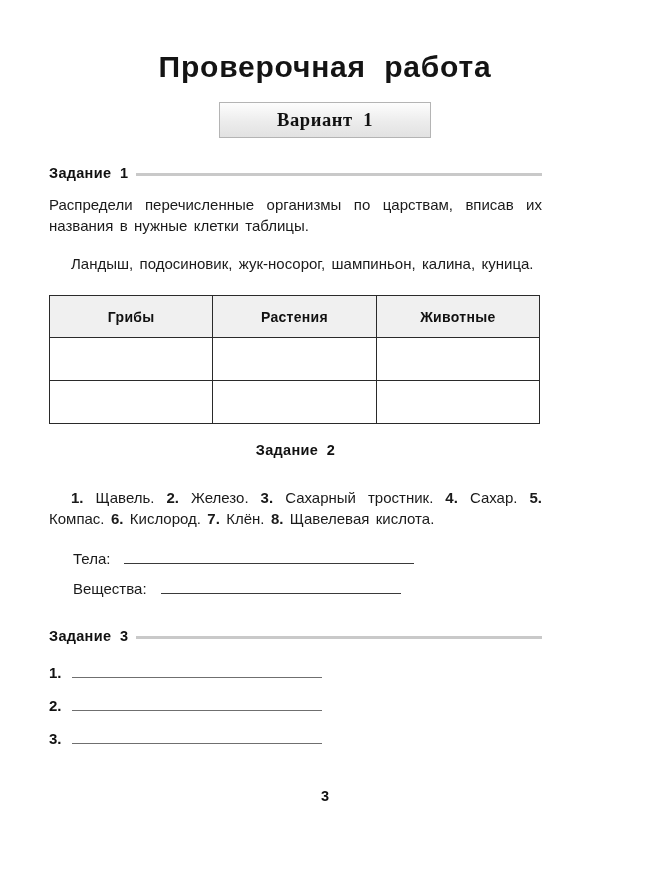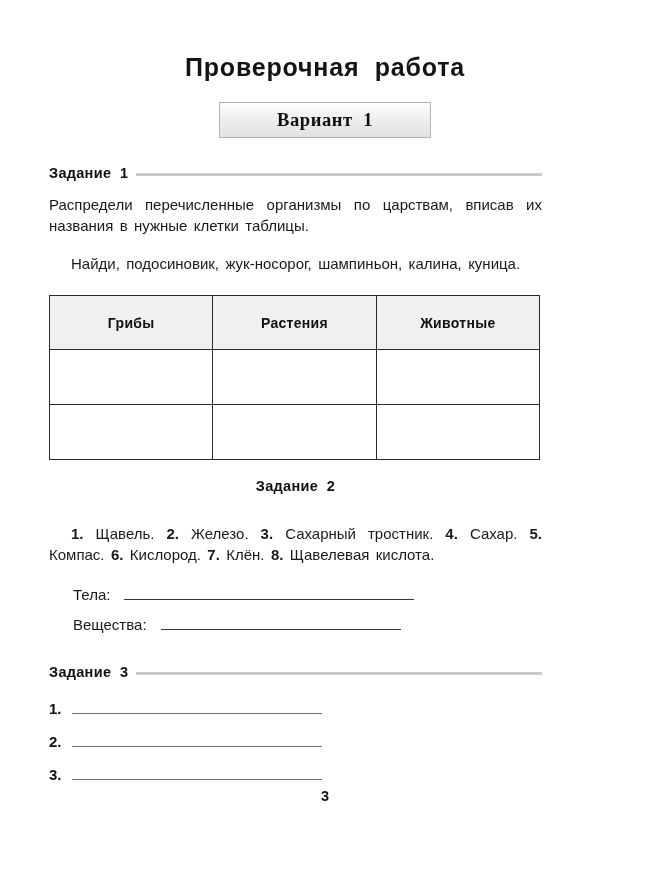"Проверочная работа" .title-line { font-size: 25px -> 30px }
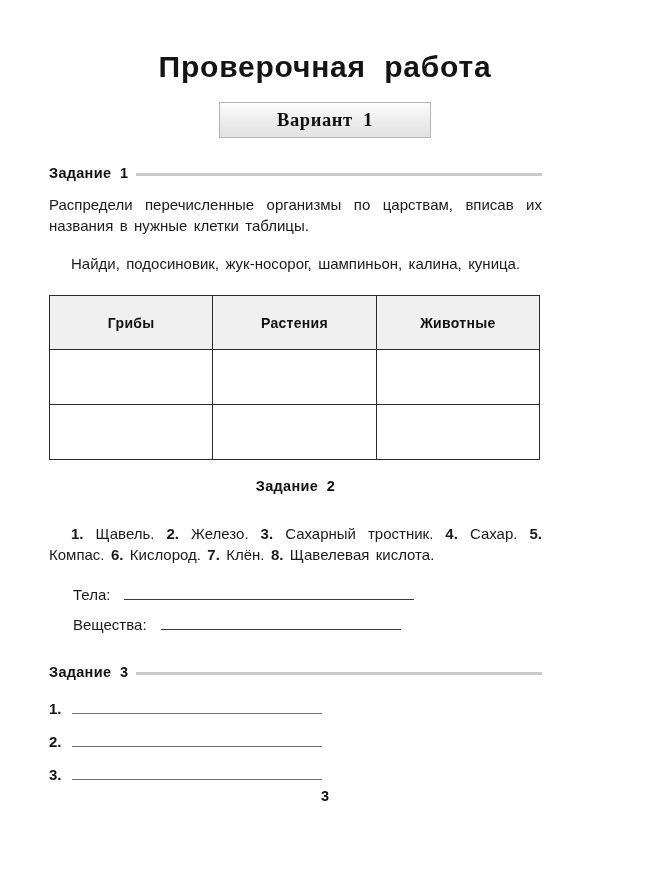"Найди, подосиновик, жук-носорог," p.para { text: Найди -> Ландыш }
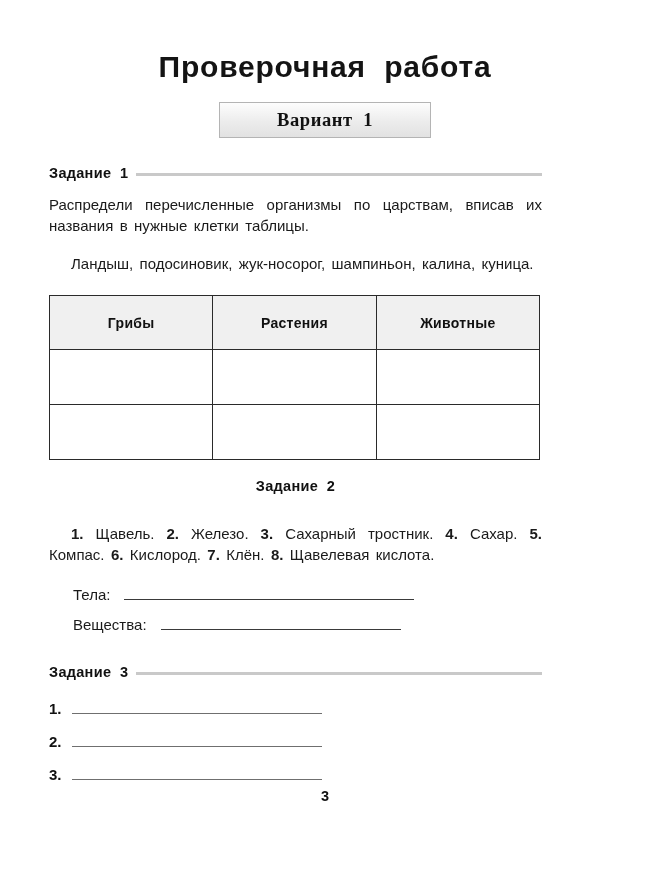"Грибы" table.kingdoms th, table.kingdoms td { padding: 11px -> 5px }
